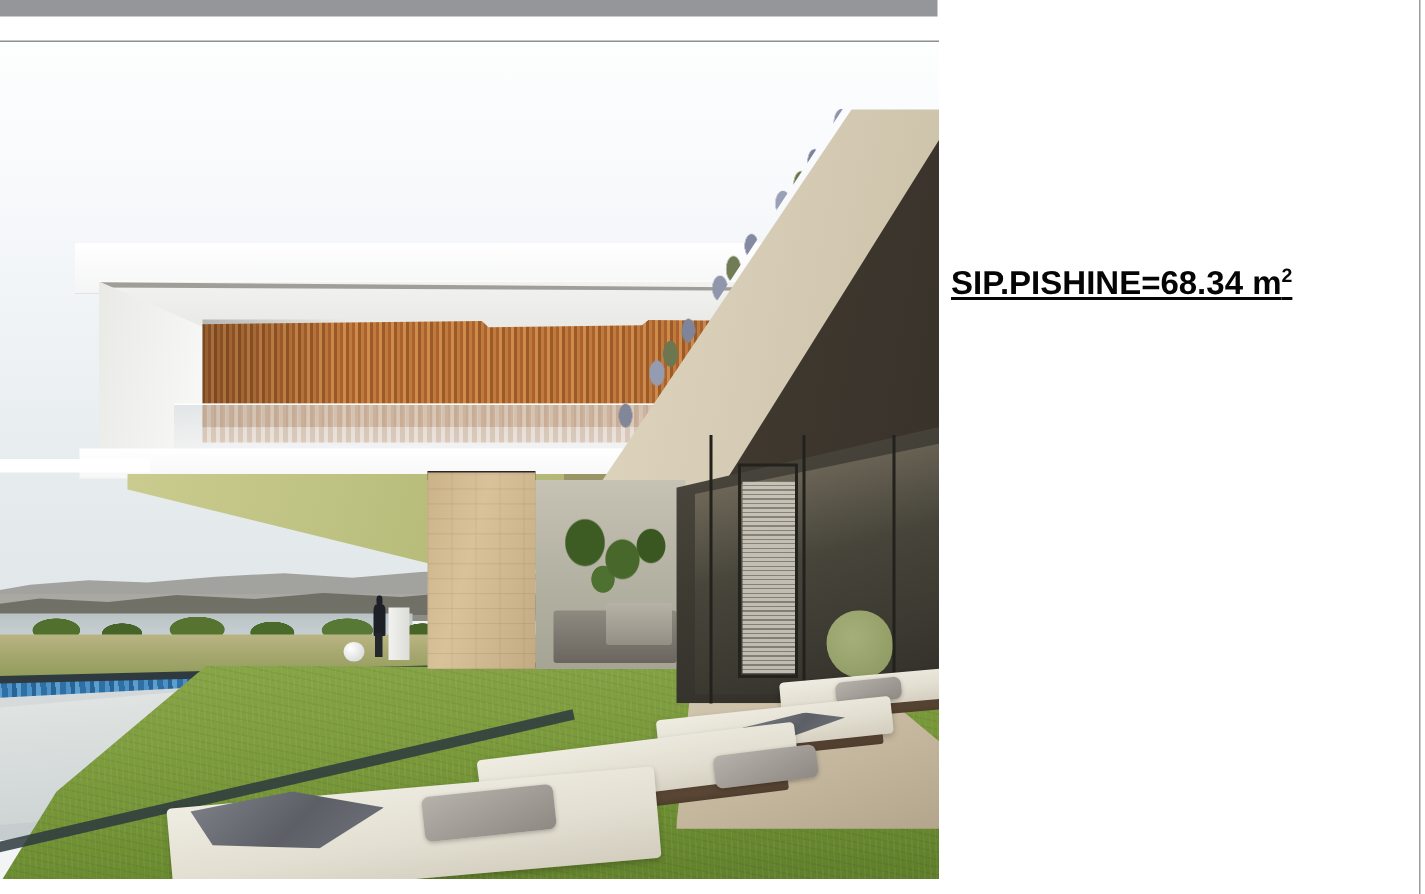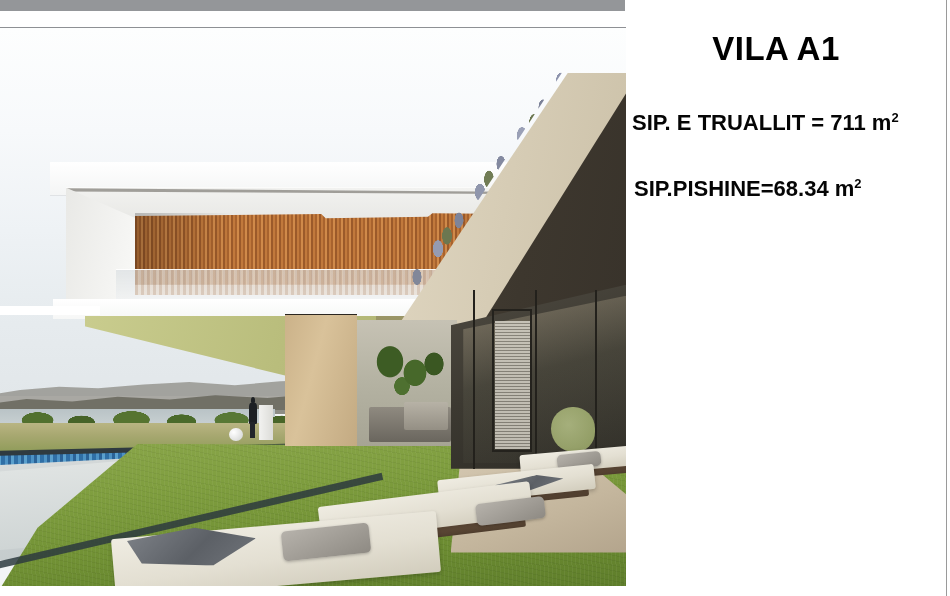"VILA A1" div { html: <div>VILA A1</div> -> none }
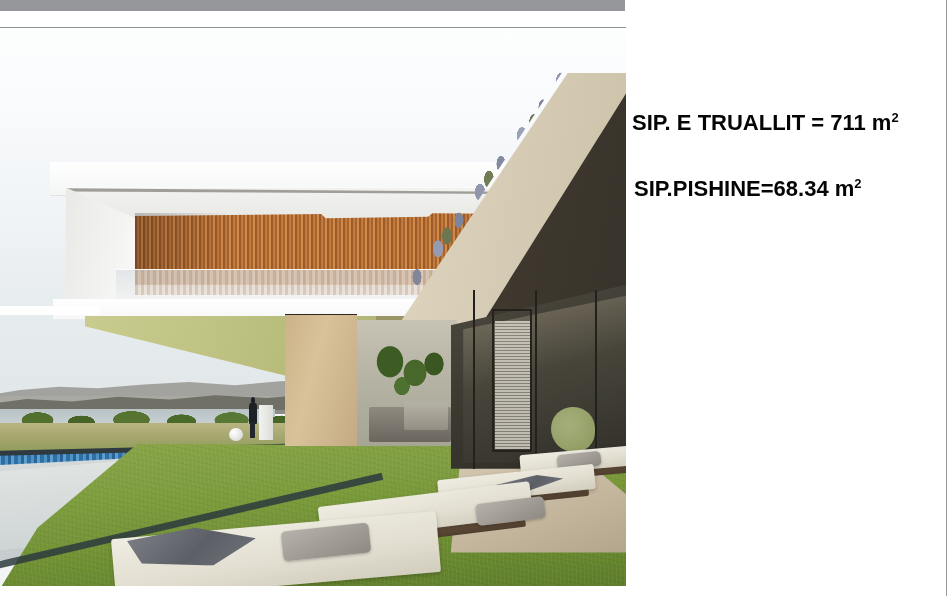"SIP. E TRUALLIT = 711" div.spec-line { html: <div> <span>SIP. E TRUALLIT = 711 m</span><span>2</span> </div> -> none }
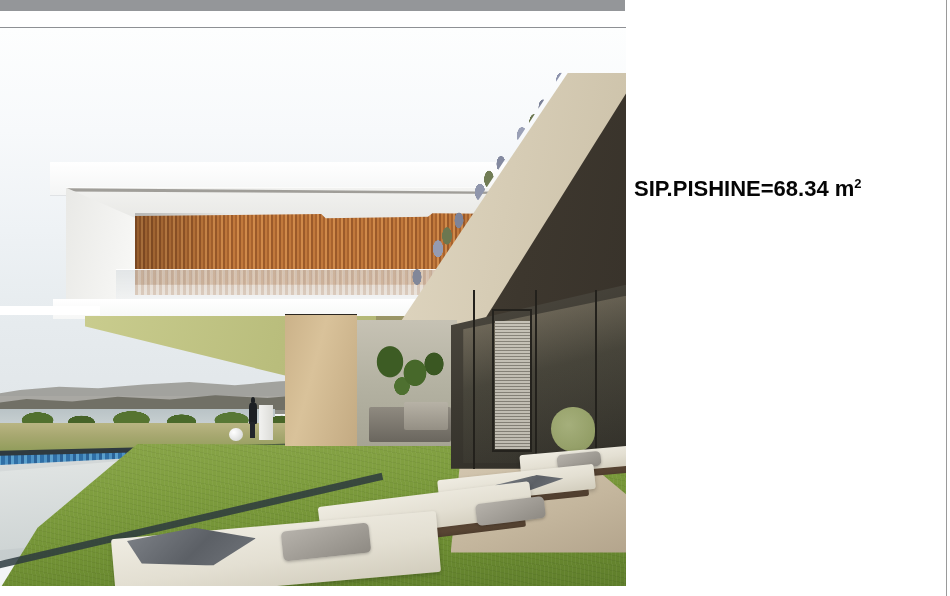"SIP.PISHINE=68.34 m2" #spec-2 { text-decoration: none -> underline }
